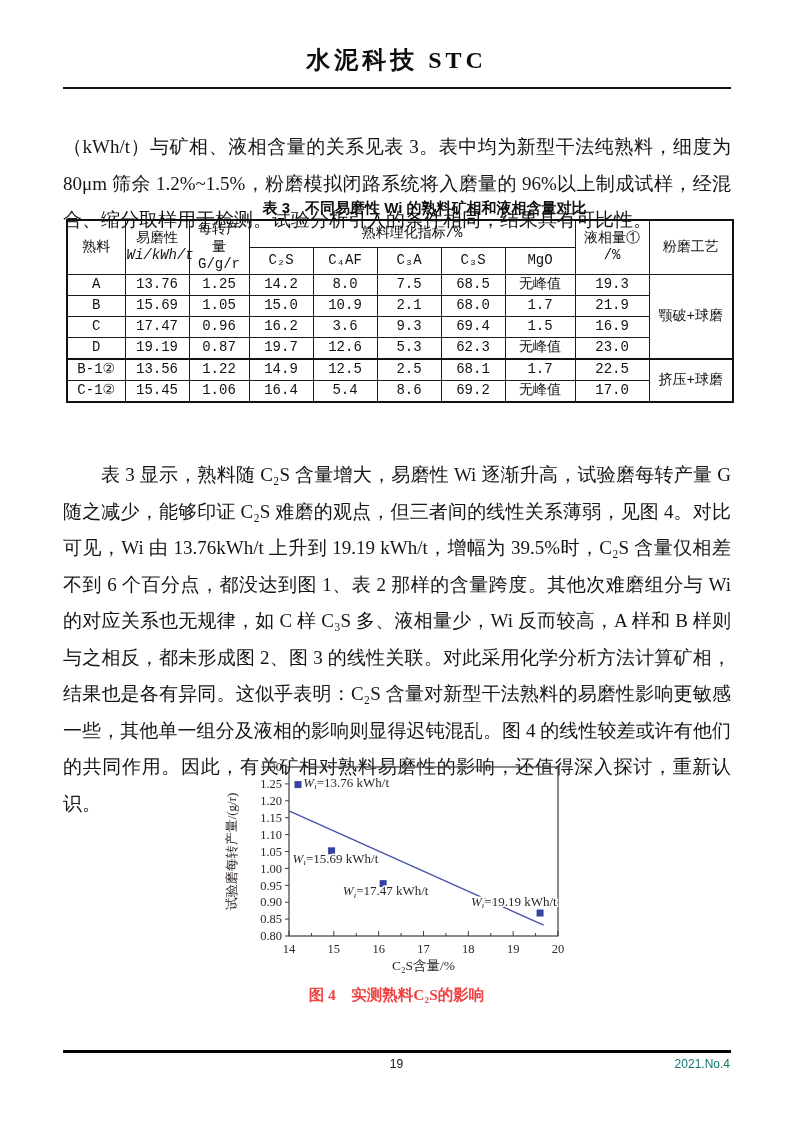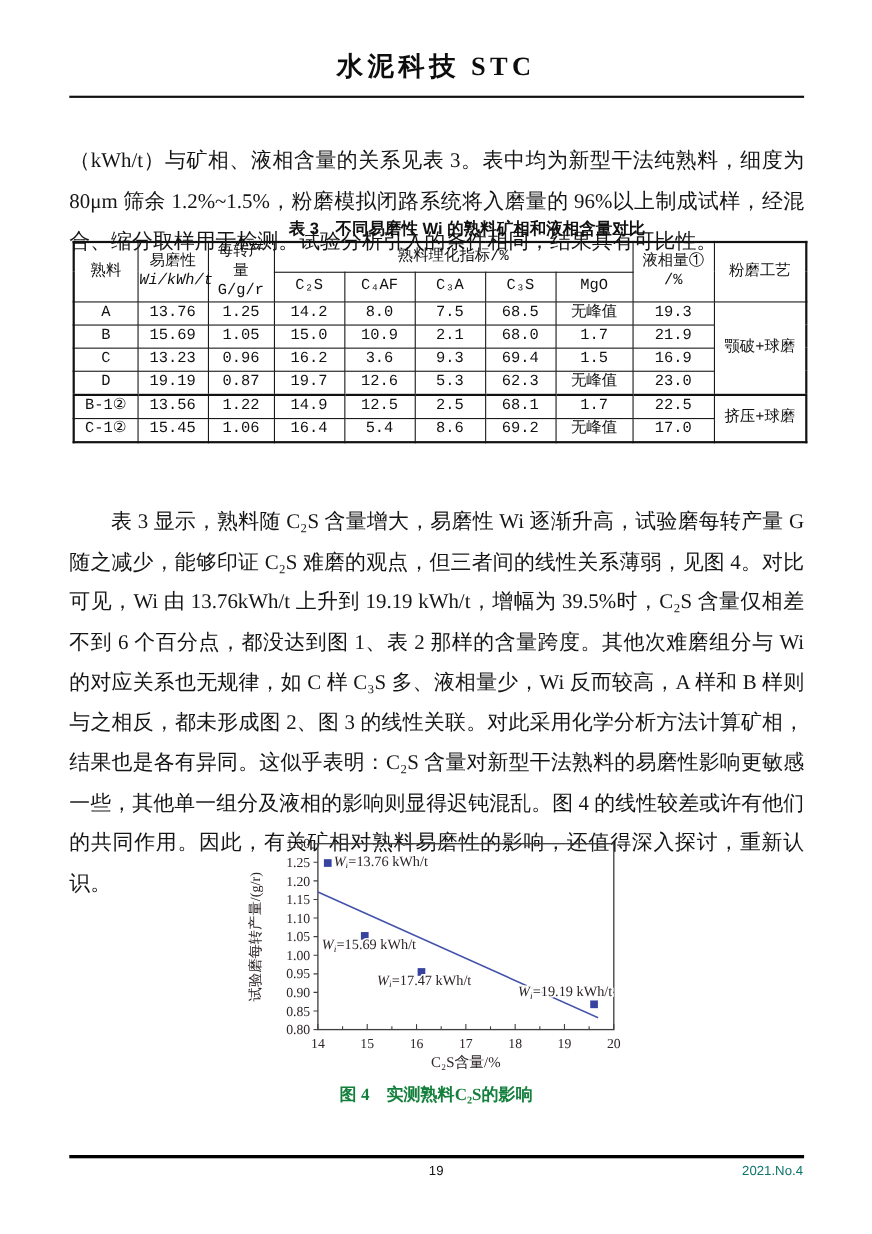"13.23" td { text: 13.23 -> 17.47 }
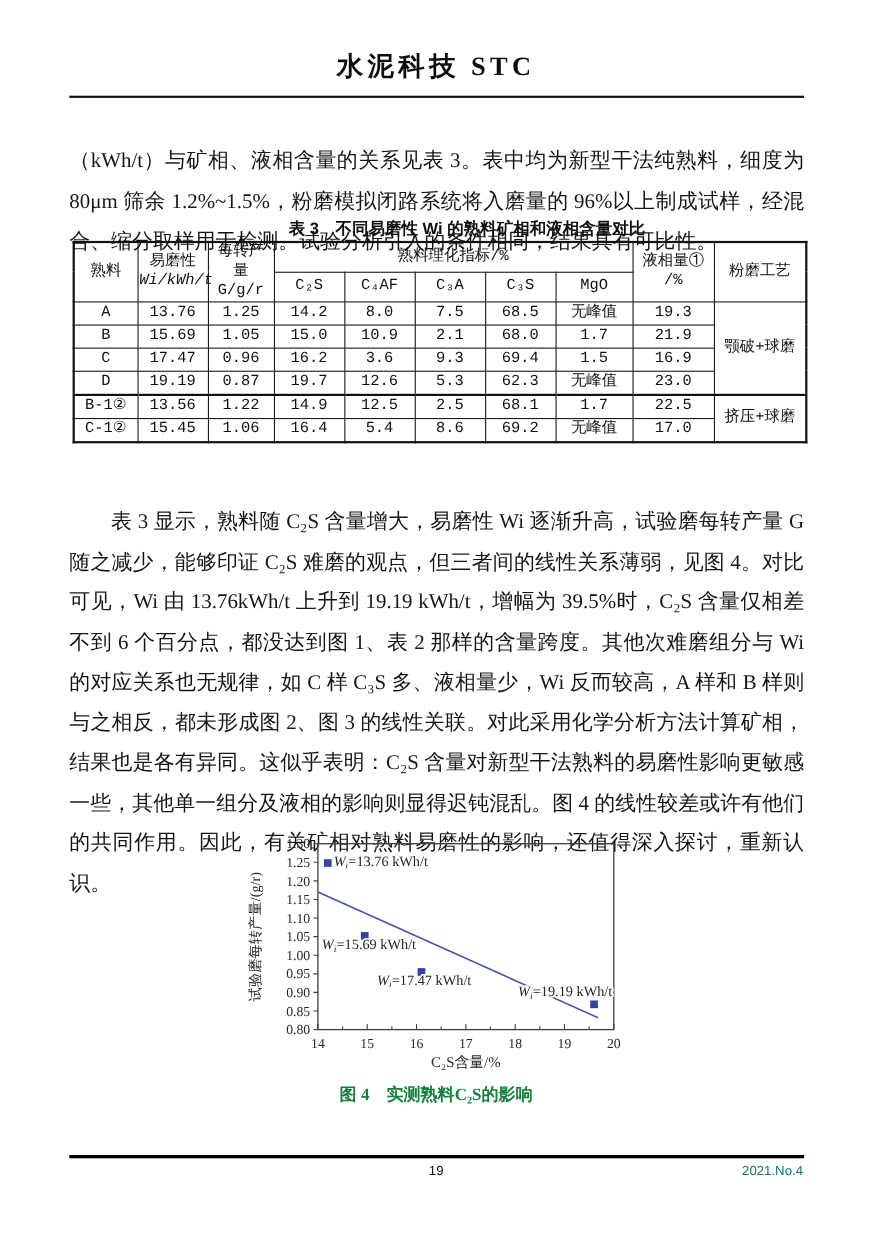"图 4 实测熟料C₂S的影响" .fig-caption { color: #15803d -> #ef4444 }
